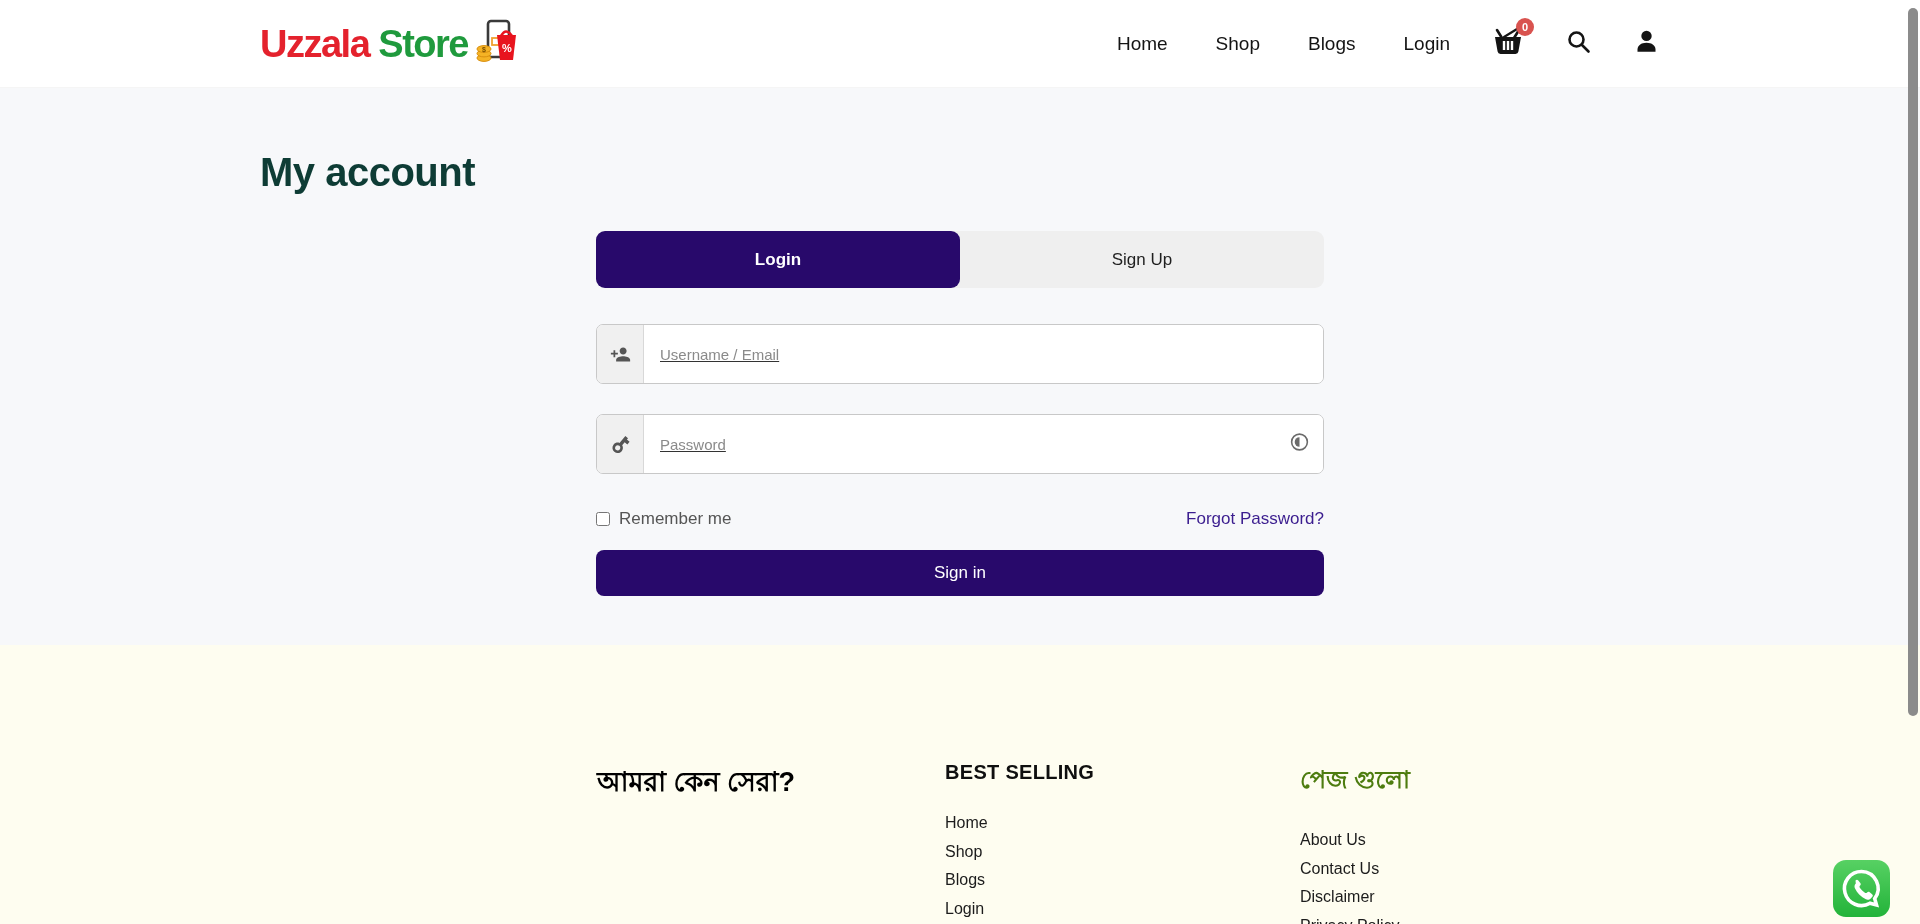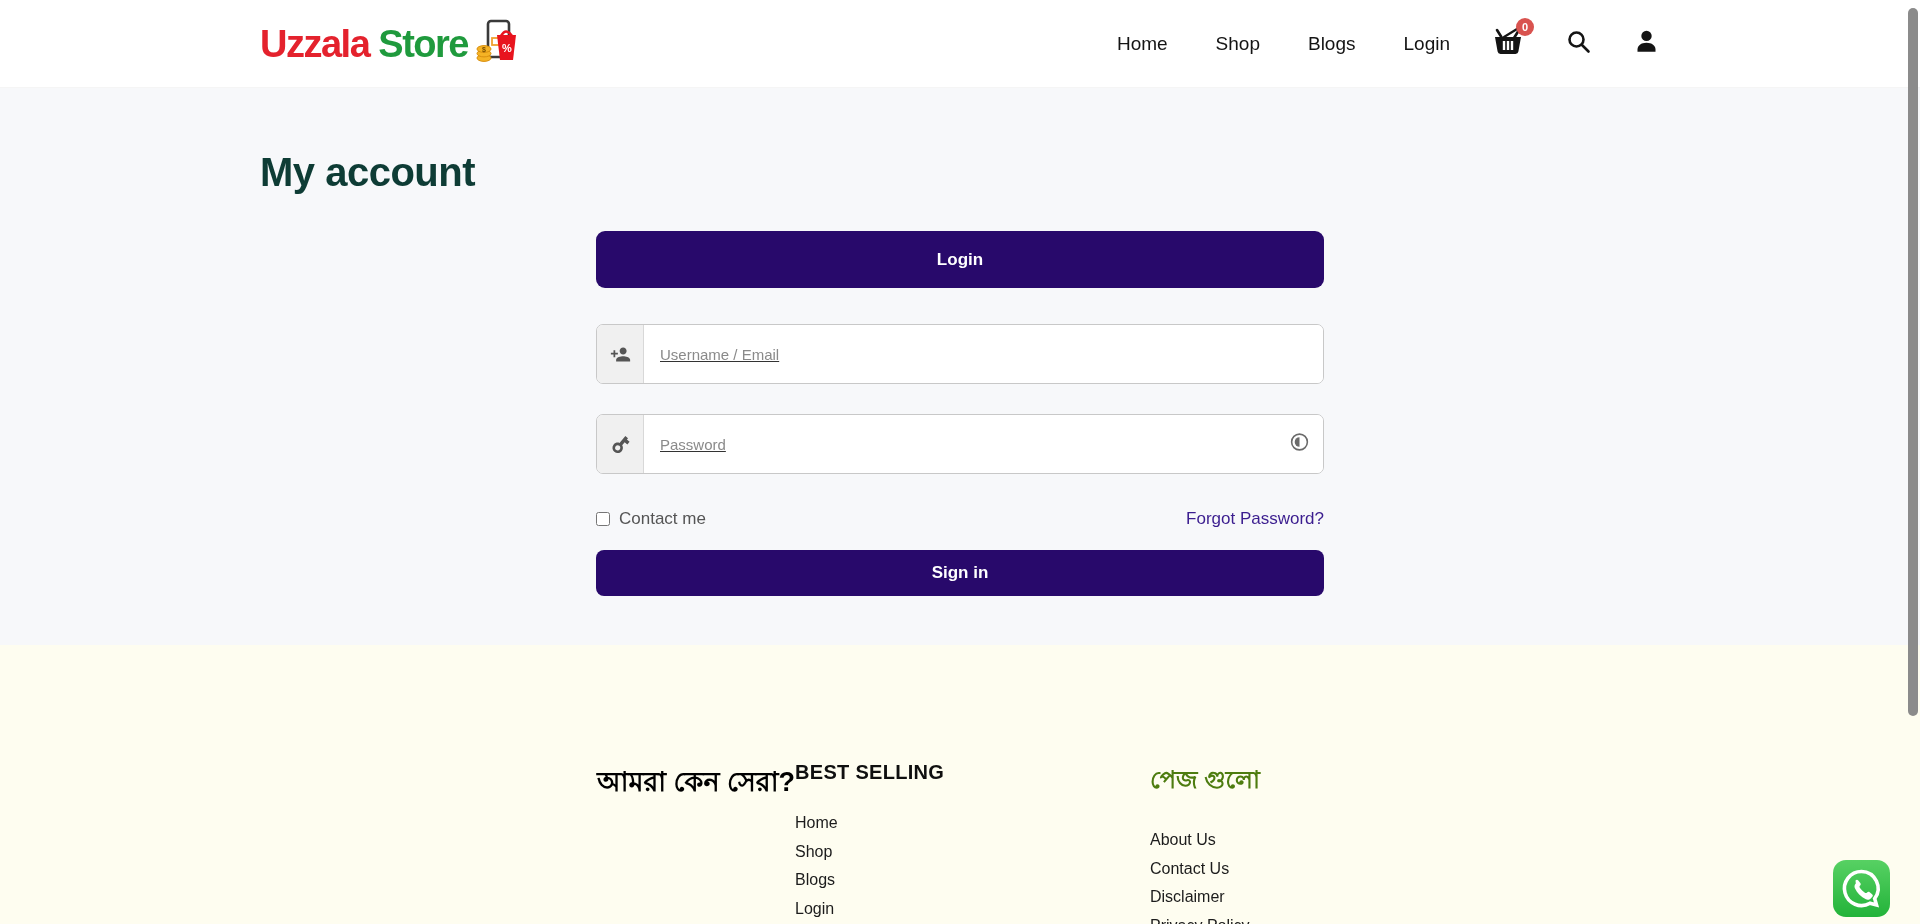"Sign Up" div.tab { html: none -> <div>Sign Up</div> }
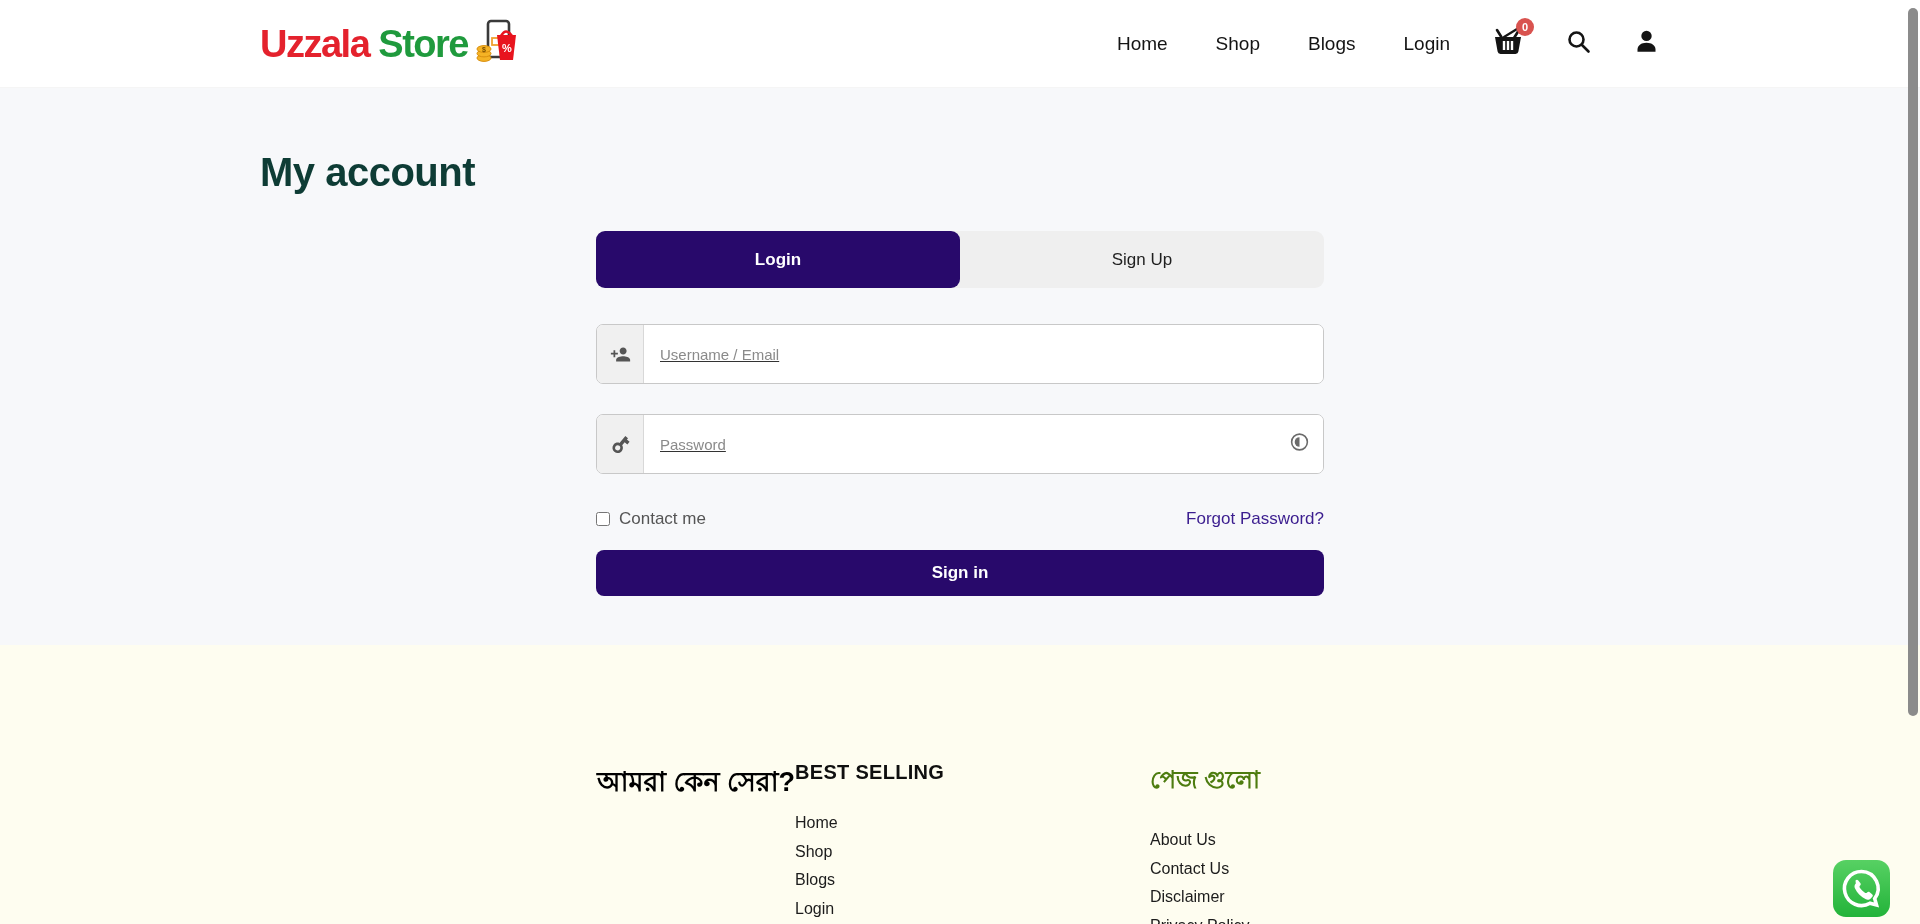"Contact me" span { text: Contact -> Remember }
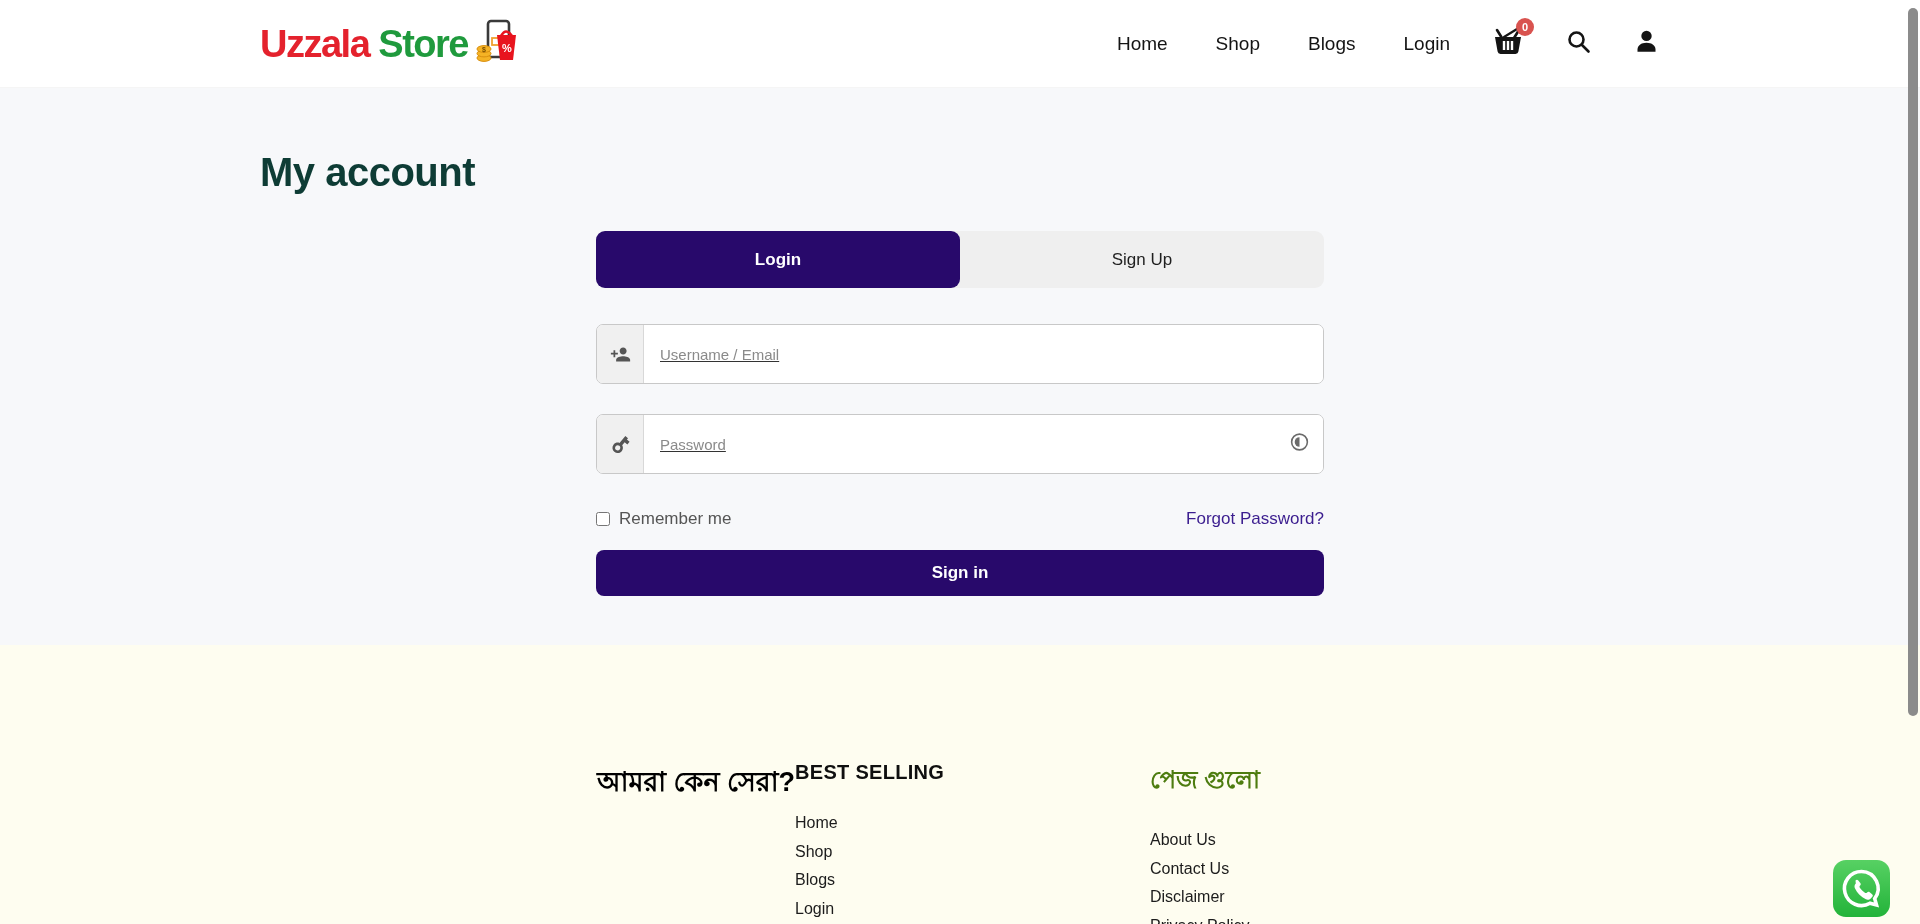"Sign in" .signin-btn { font-weight: bold -> normal }
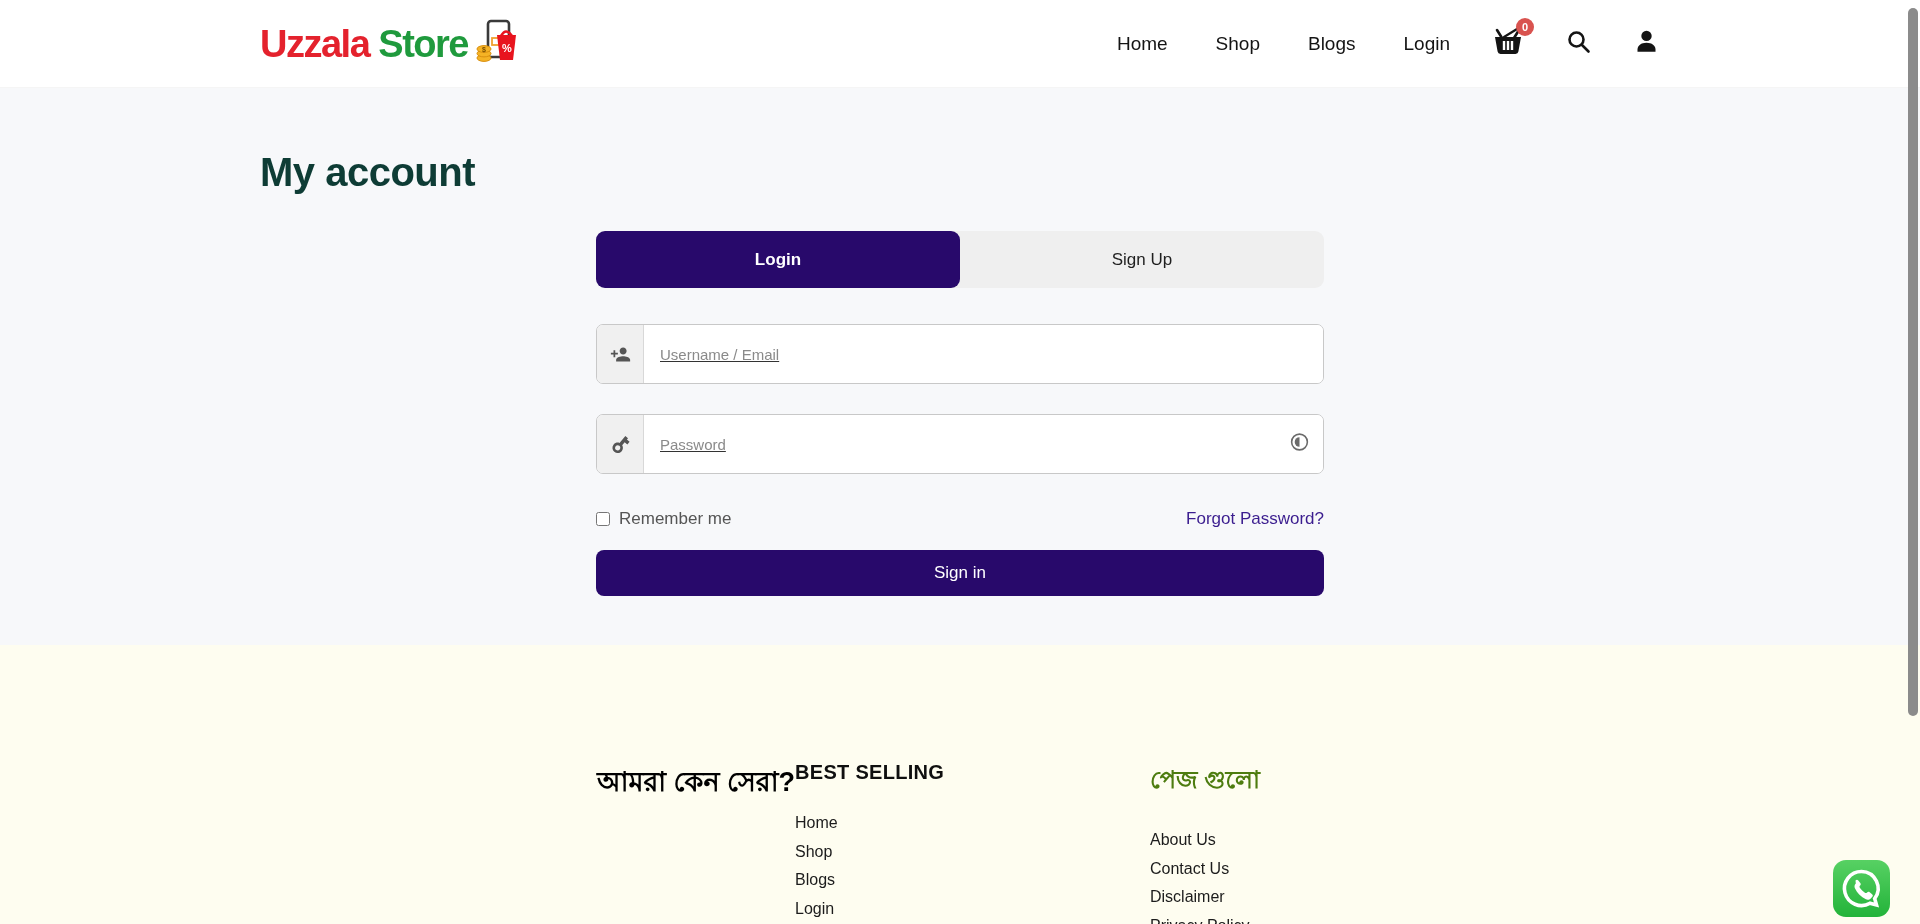"BEST SELLING" .f-col2 { margin-left: none -> 150px }
